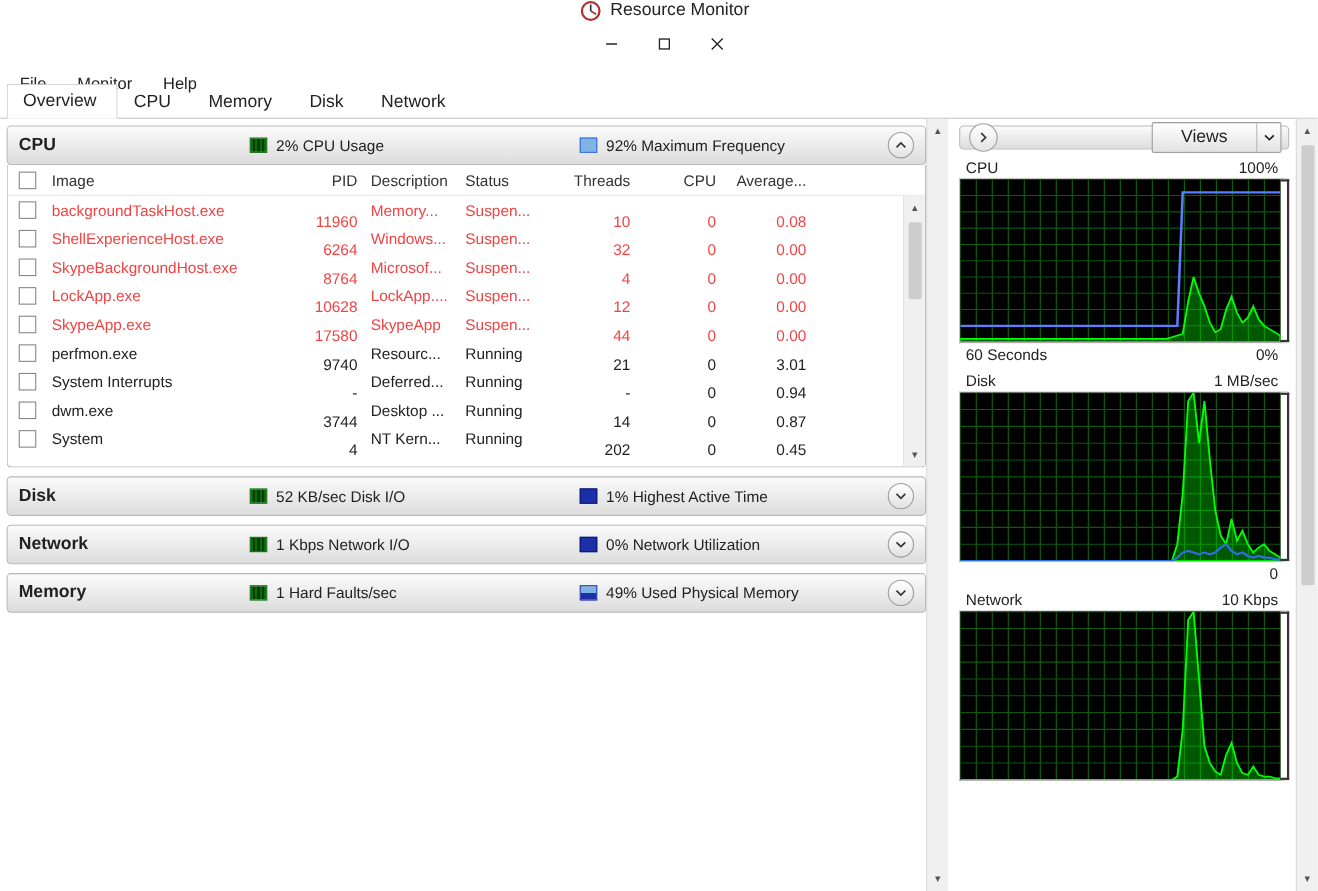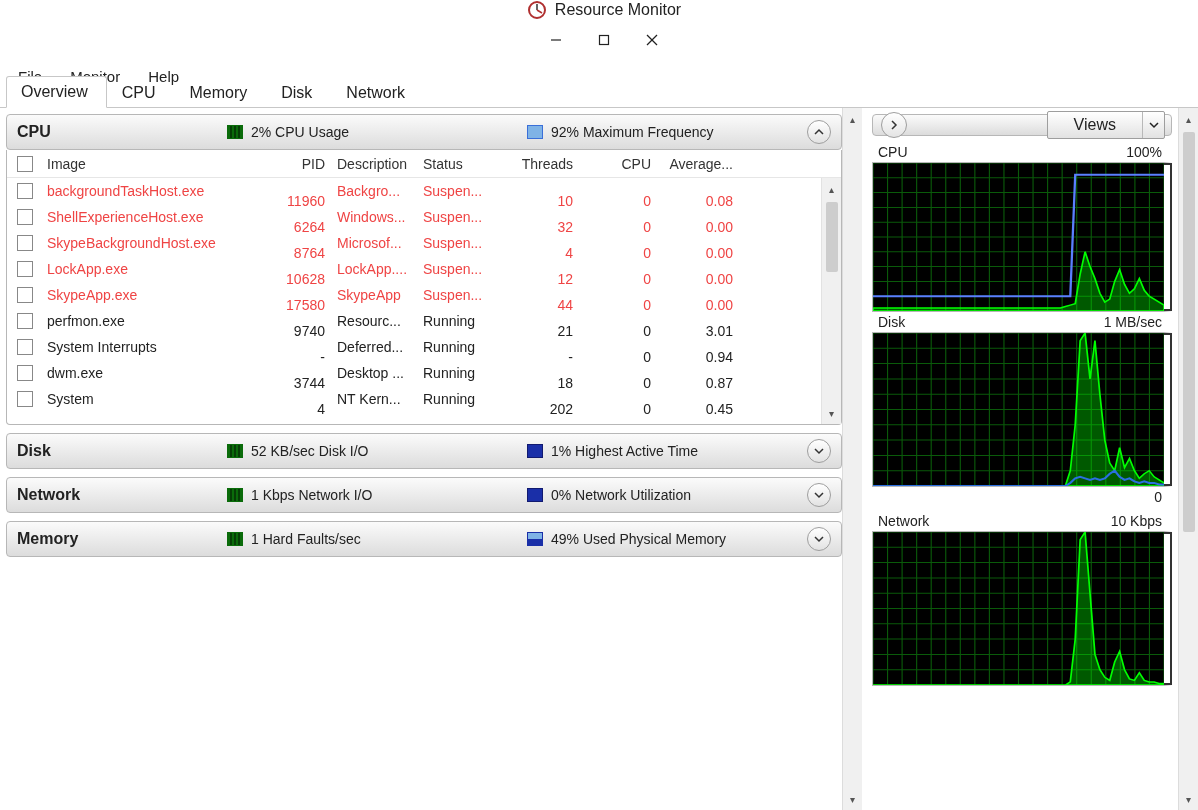"Backgro..." span.cell { text: Backgro -> Memory }
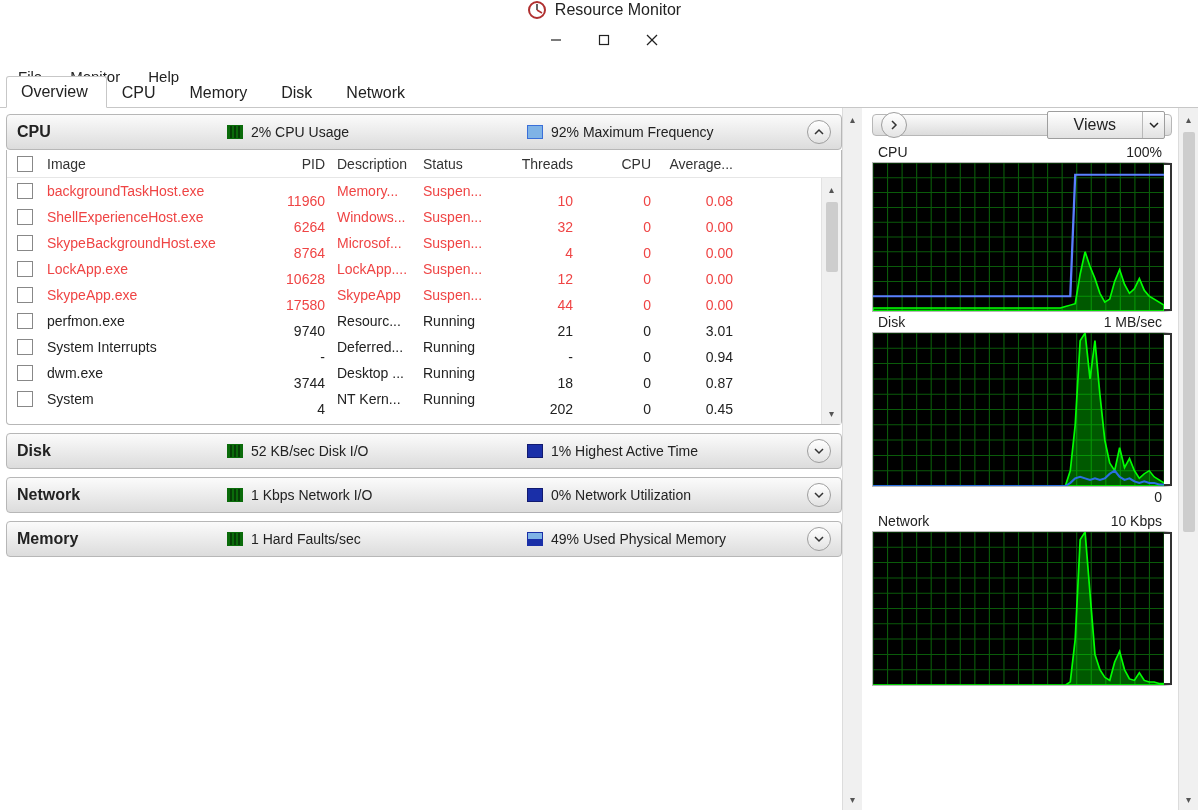"60 Seconds" div.chart-caption-row { html: none -> <div> <span>60 Seconds</span> <span>0%</span> </div> }
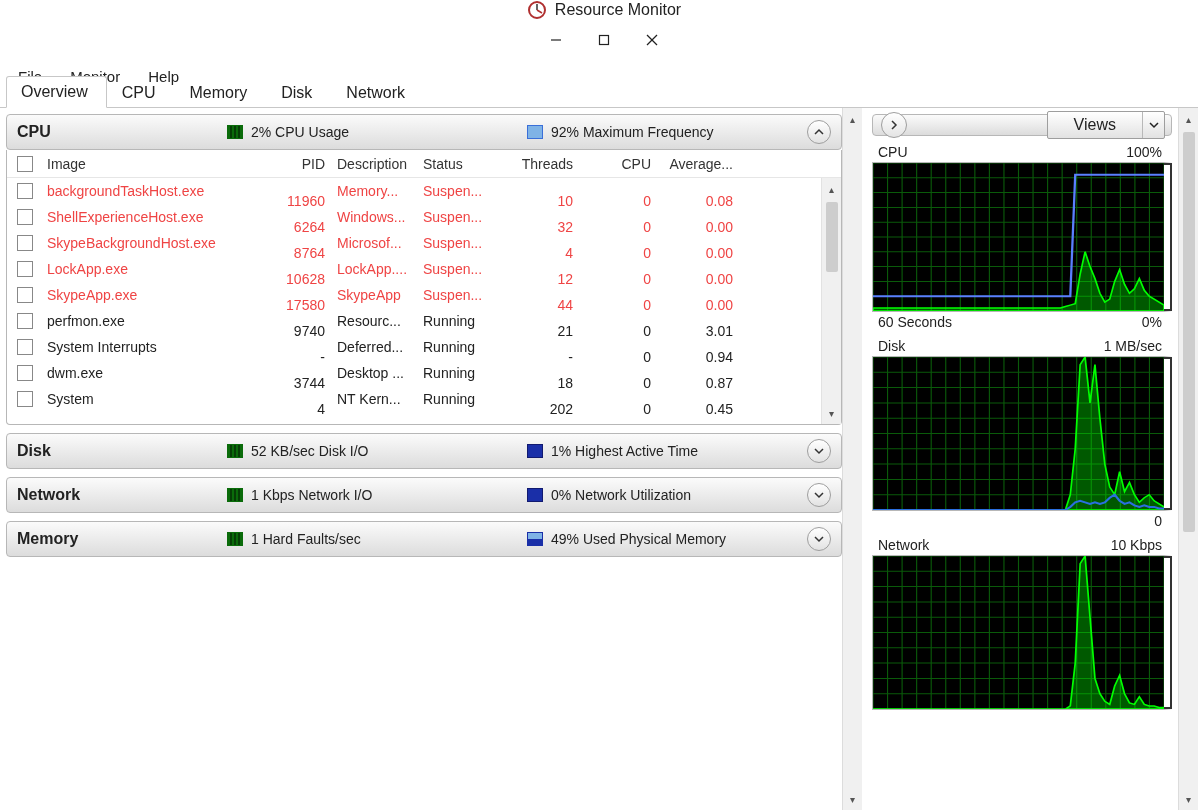"18" span.cell { text: 18 -> 14 }
